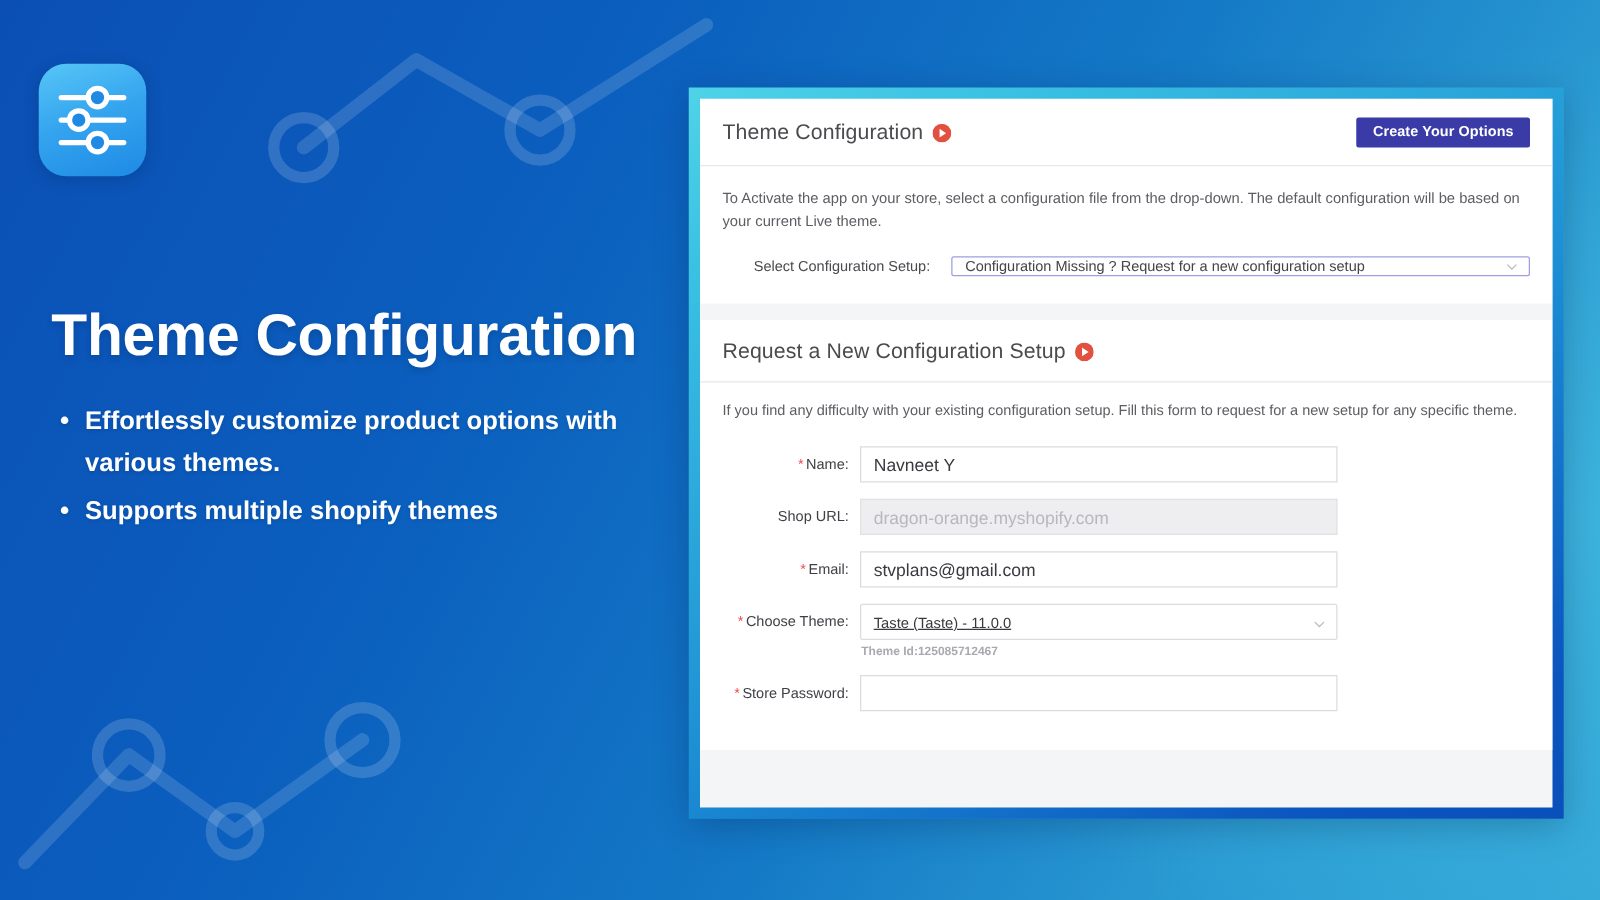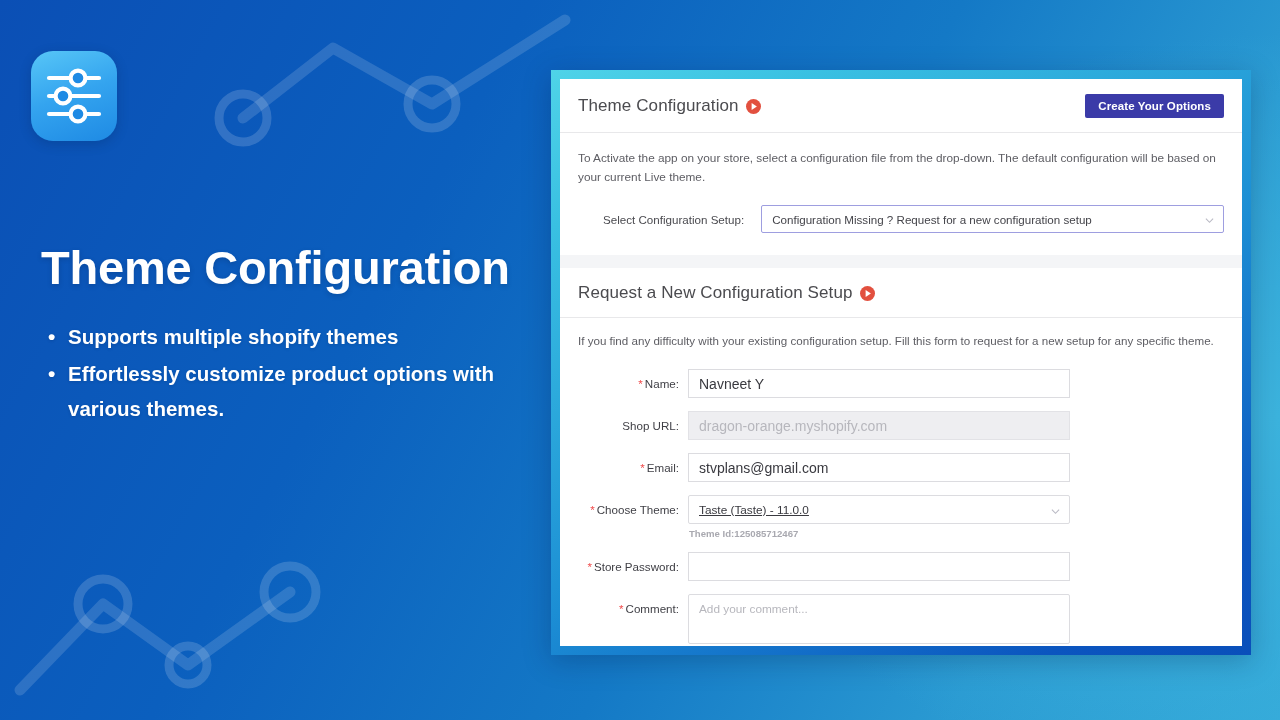"Configuration Missing ? Request for" .select-ctl { height: 28px -> 16px }
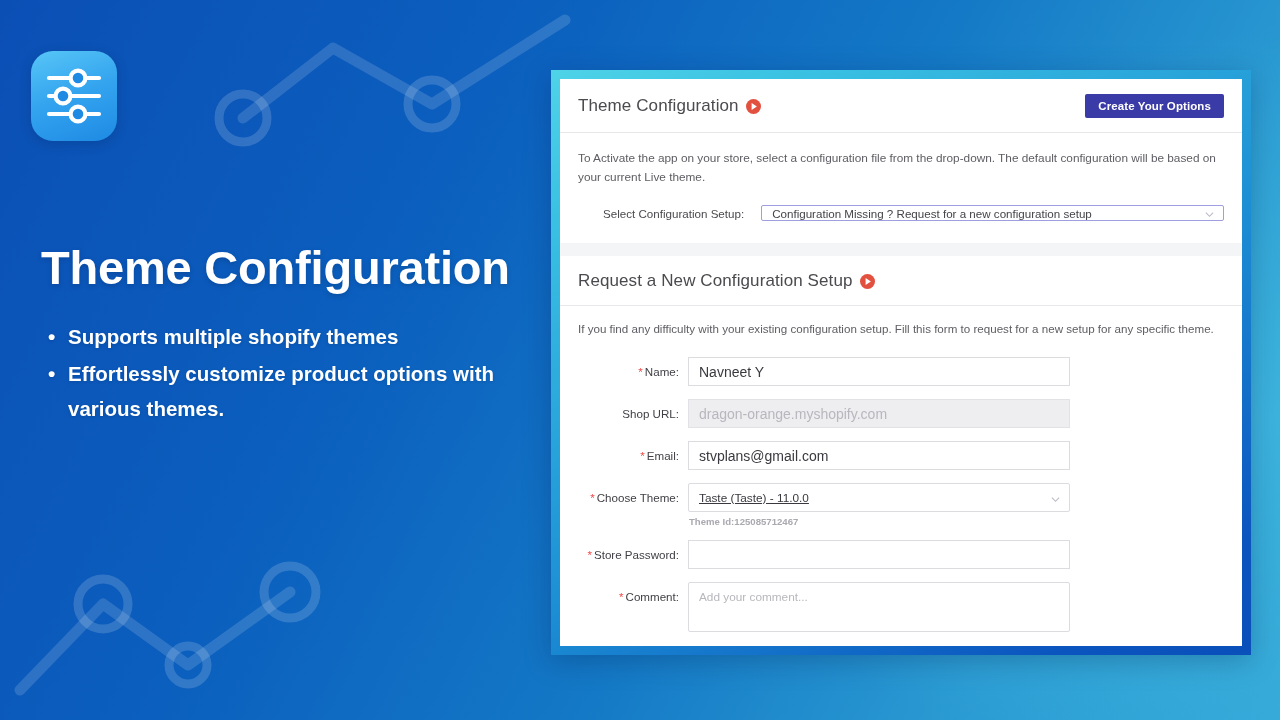"Supports multiple shopify themes" li { order: before "Effortlessly customize product options" -> after "Effortlessly customize product options" }
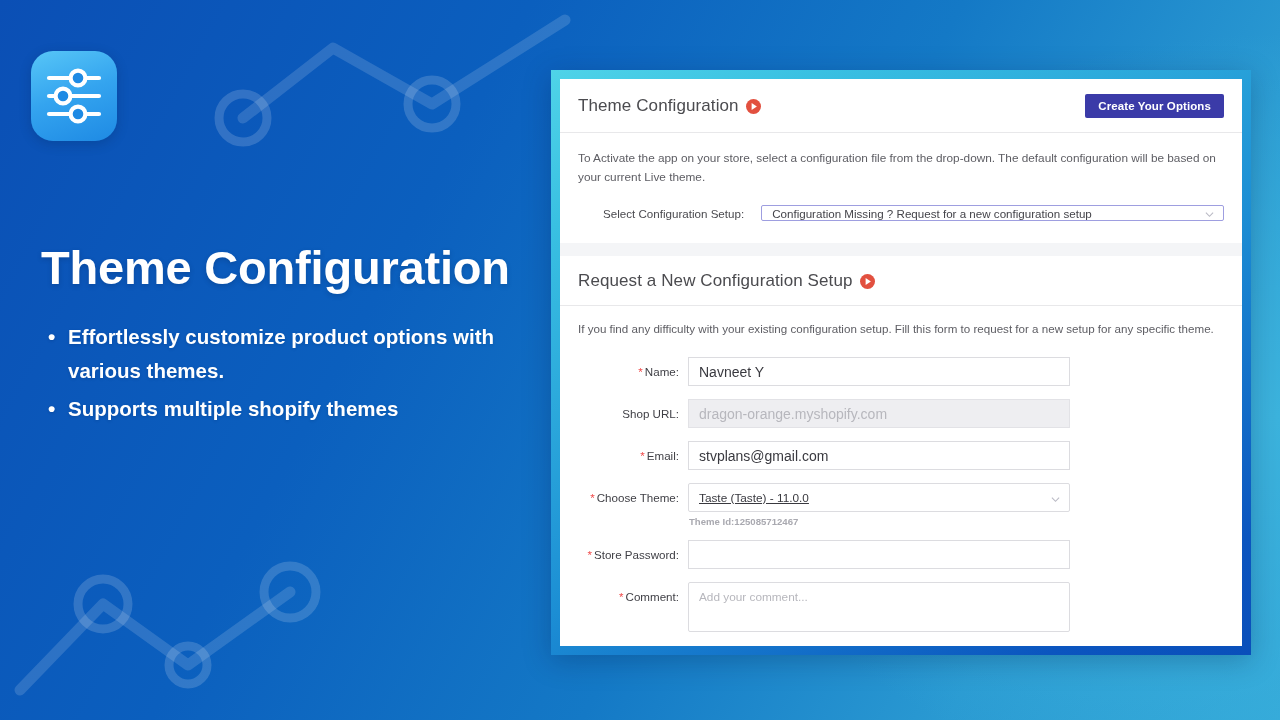"* Comment:" div.form-row { html: <div> <div> <span>*</span><span>Comment:</span> </div> <div> <textarea></textarea> </div> </div> -> none }
